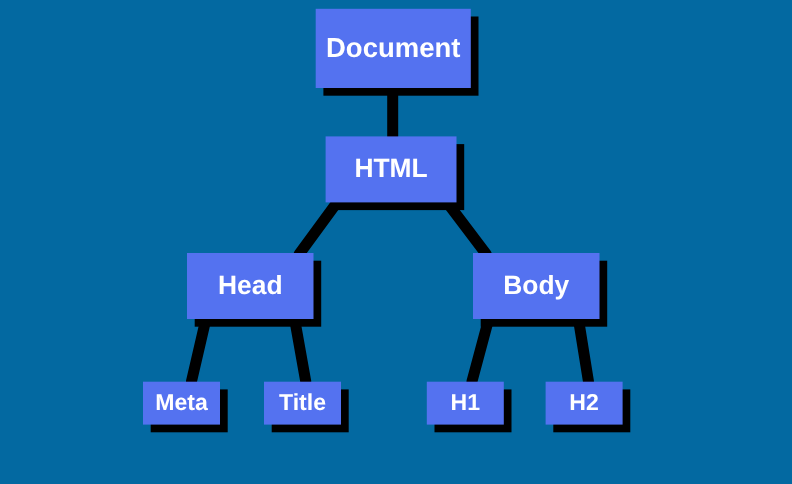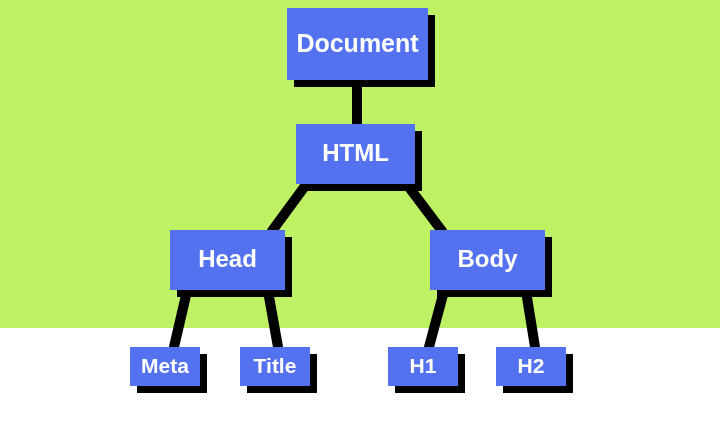"Document" #diagram-root { background: #bef264 -> #0369a1; height: 328px -> 440px }
